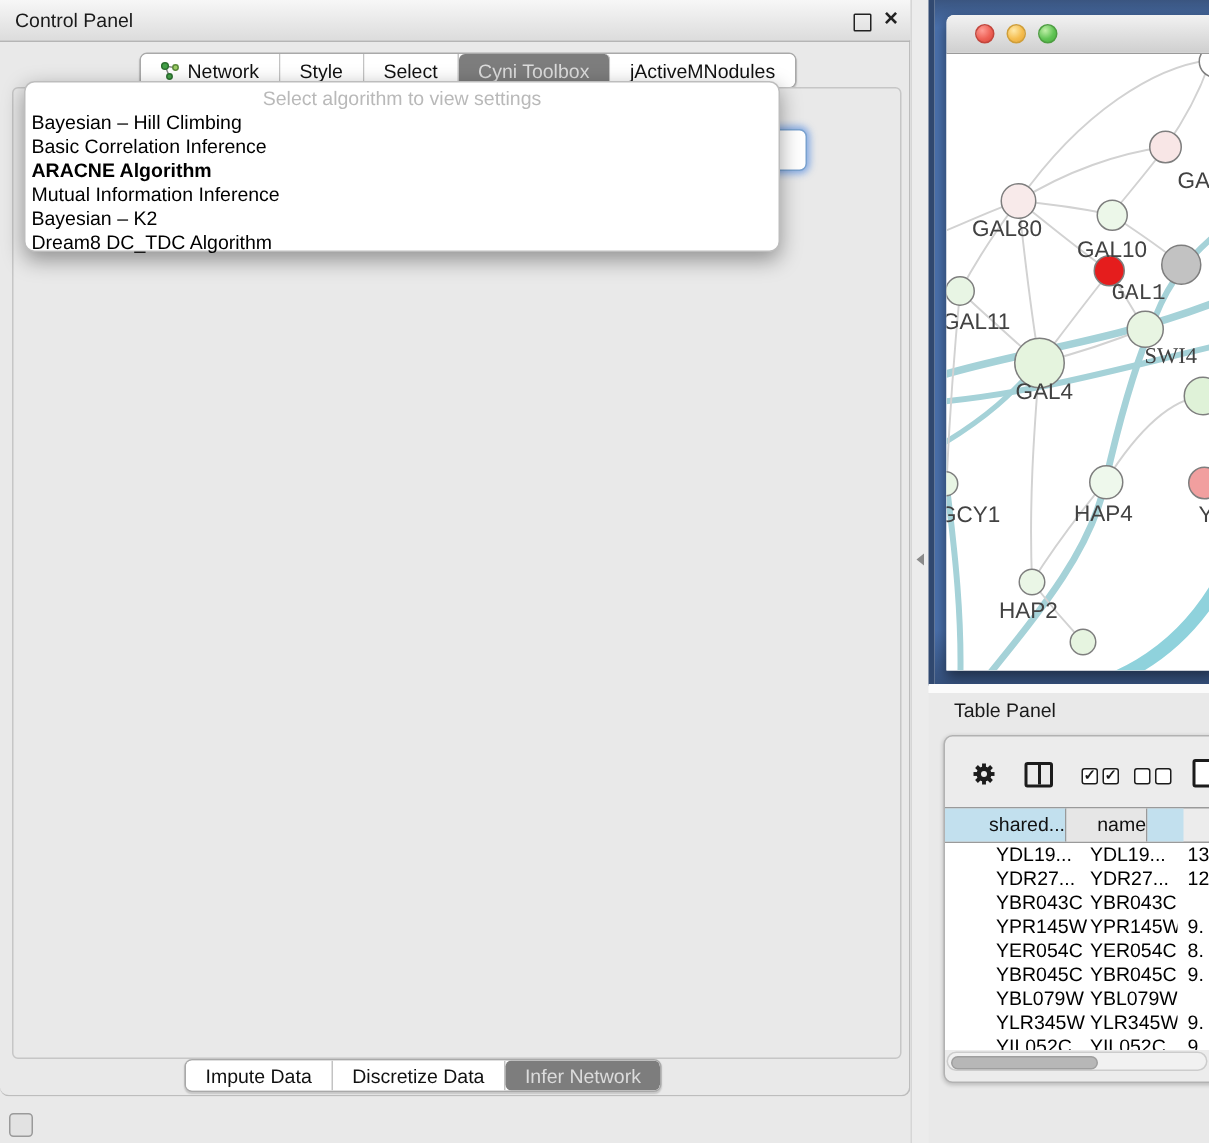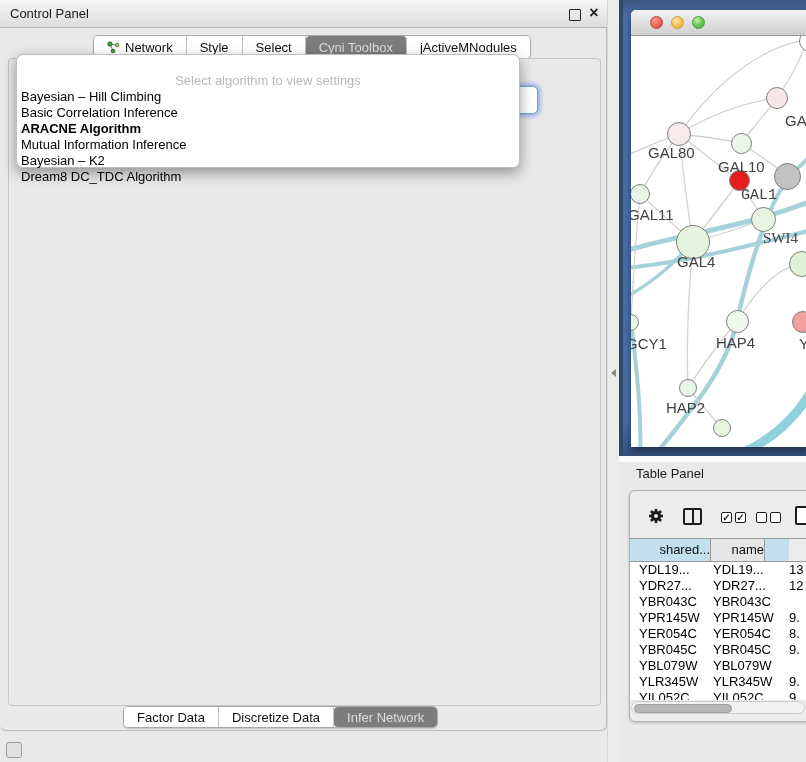"Select algorithm to view settings" #algo-popup { padding-top: 18px -> 3px }
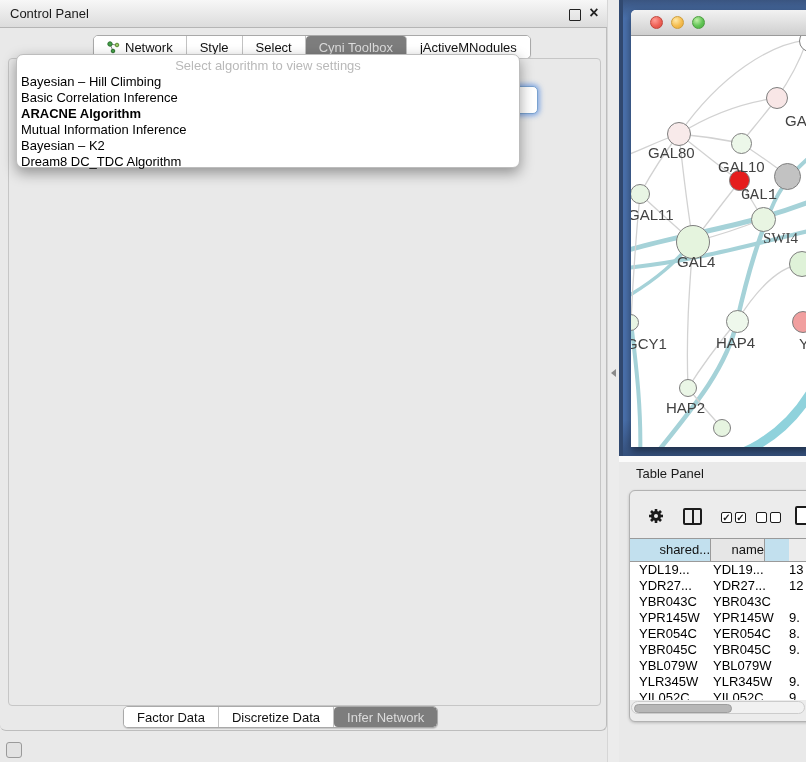"YDL19..." .trow { margin-left: none -> 25px }
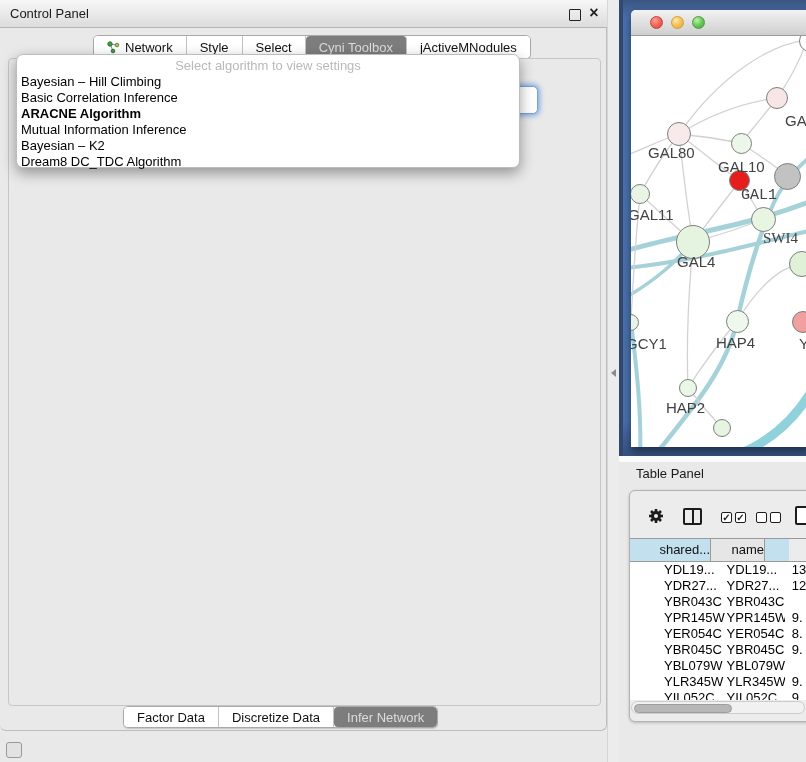"Factor Data" span { text: Factor -> Impute }
